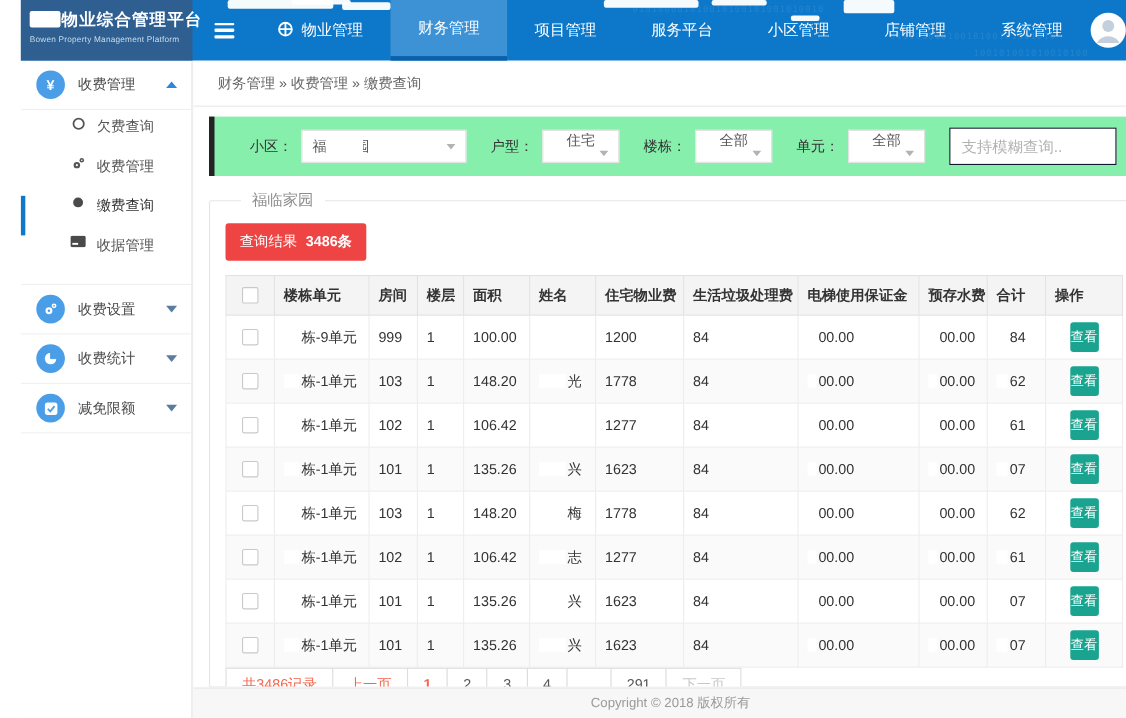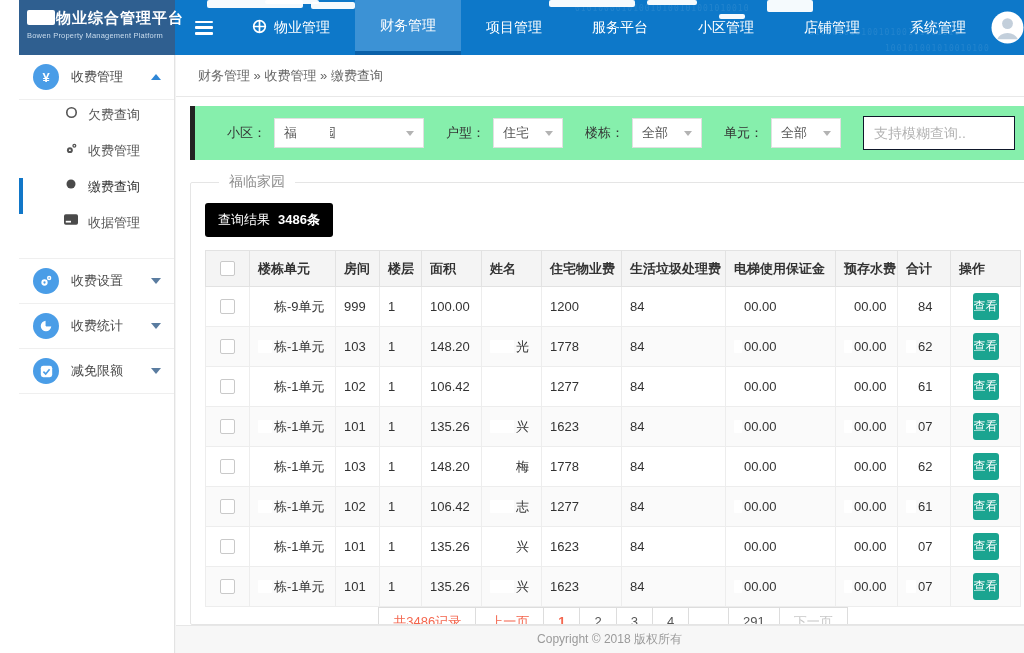"住宅" .sel-s { flex-direction: none -> column }
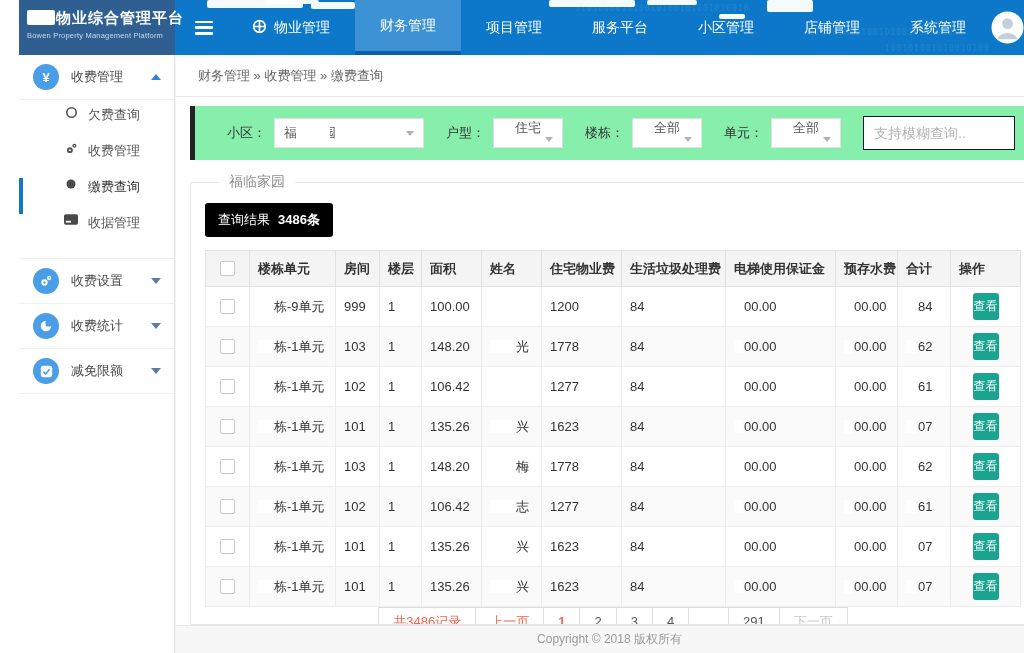"查询结果 3486条" .badge { background: #000000 -> #ef4444 }
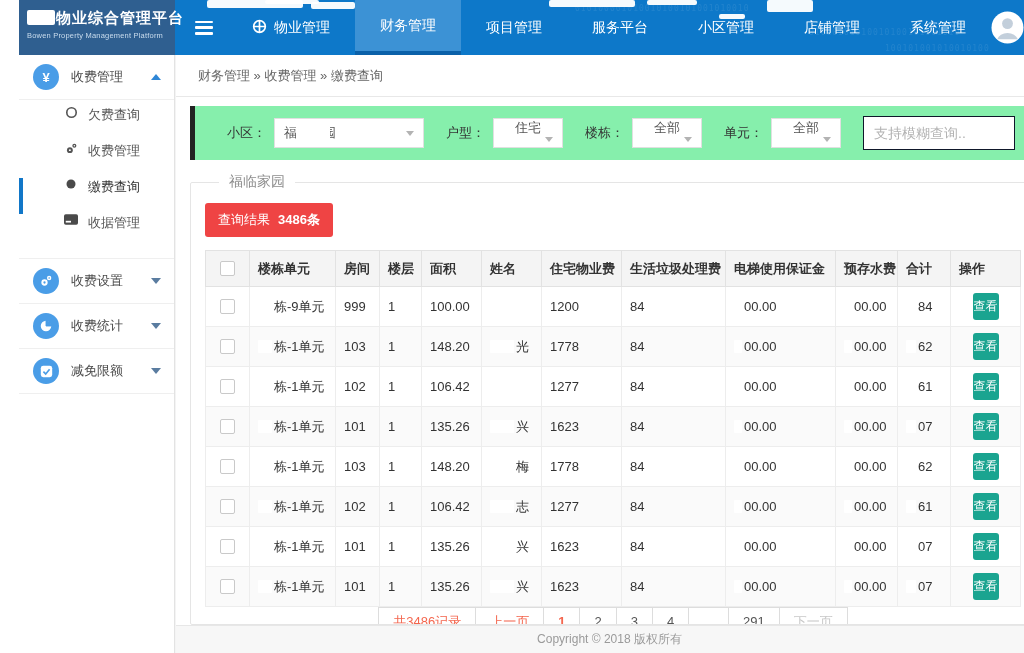"共3486记录" .pagination { justify-content: center -> none }
